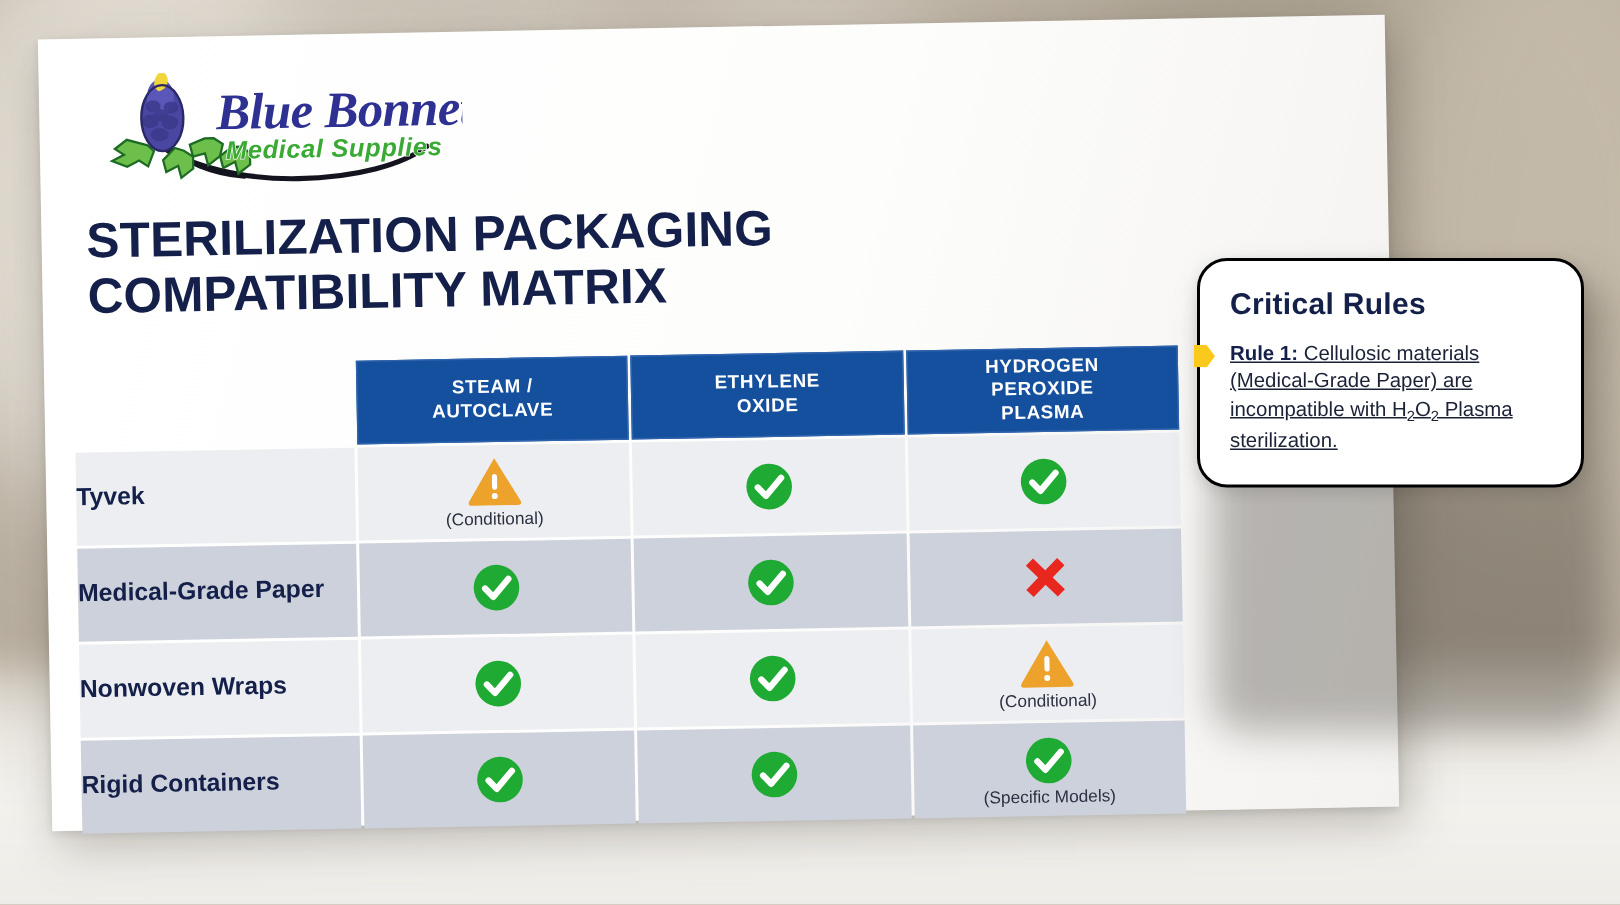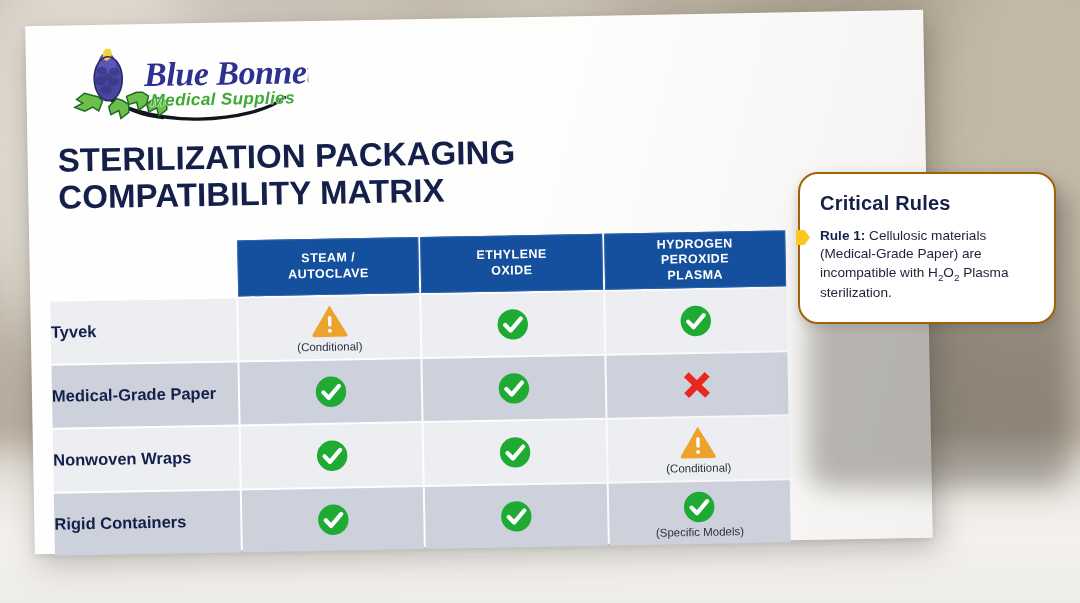"Critical Rules" .rules { border: 2px solid #a16207 -> 2px solid #000000 }
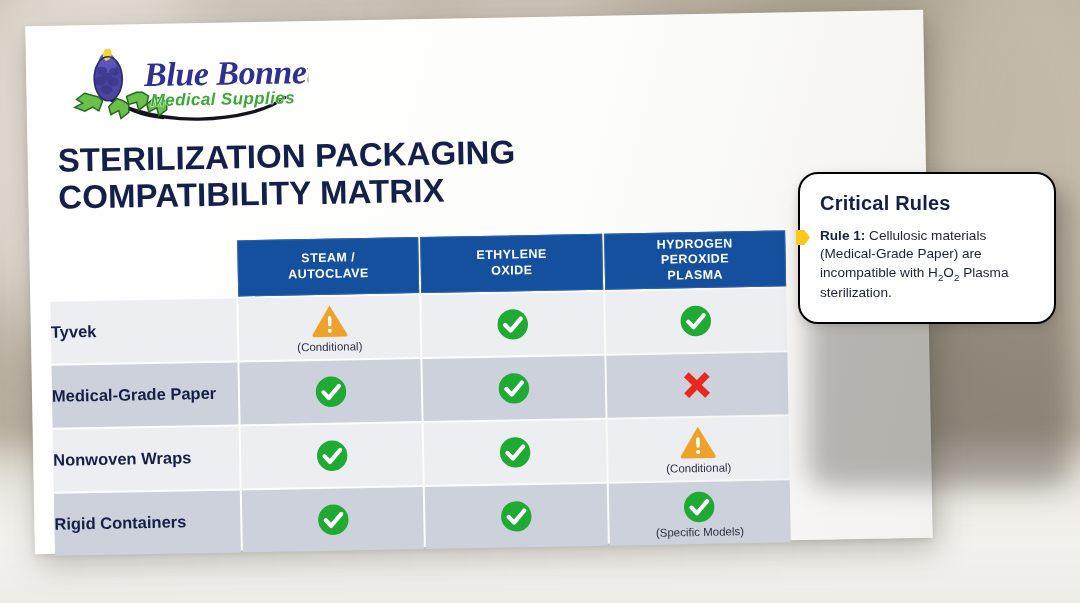"Rule 1: Cellulosic materials" .rule-text { text-decoration: none -> underline }
